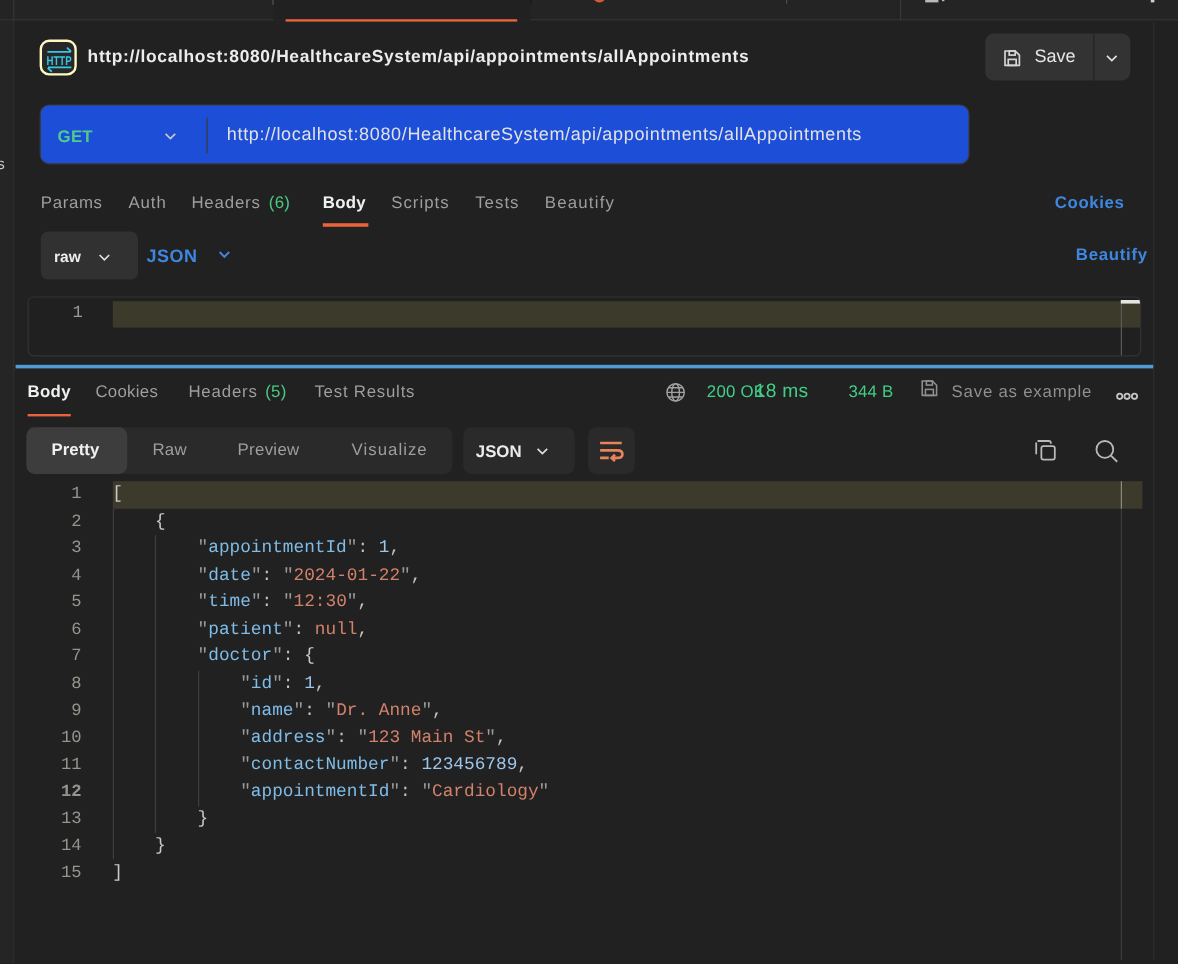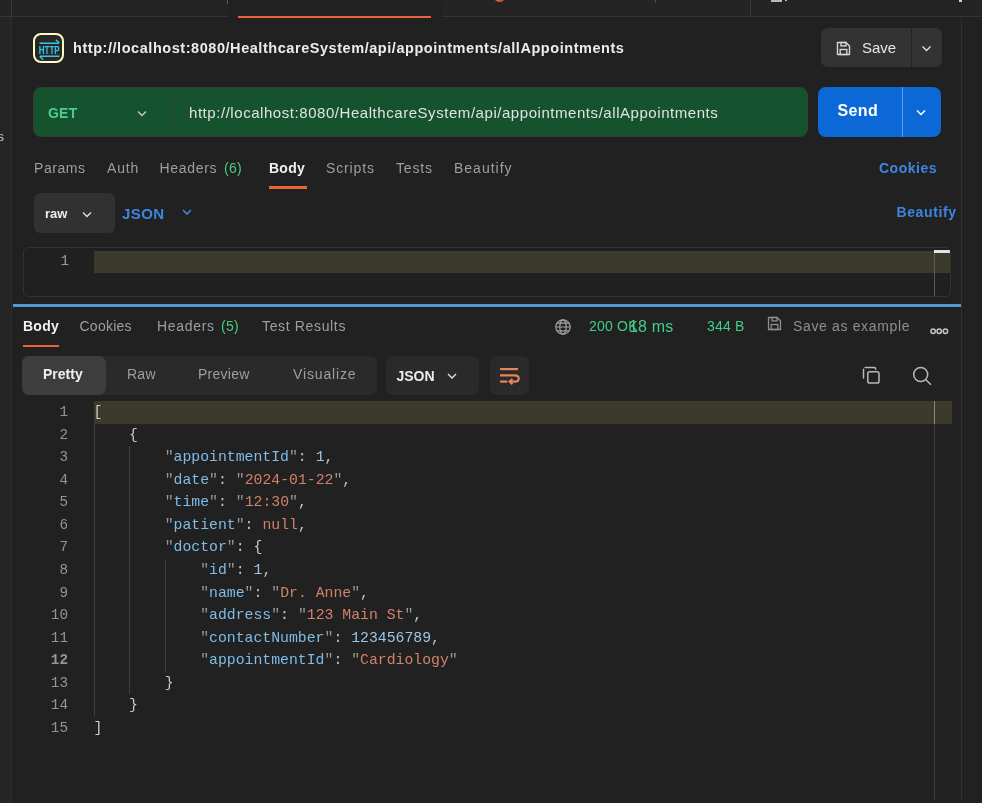"GET" div.abs { background: #14532d -> #1d4ed8 }
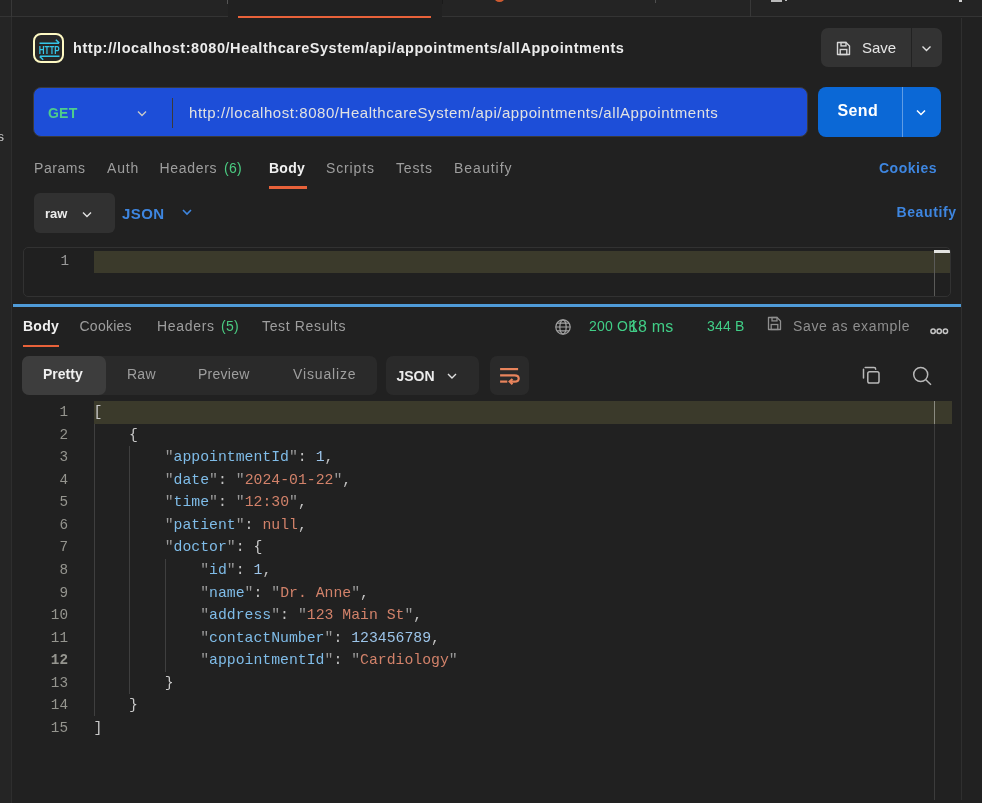"Send" div.abs { html: <div> <div>Send</div> <div></div> <svg> <path></path> </svg> </div> -> none }
